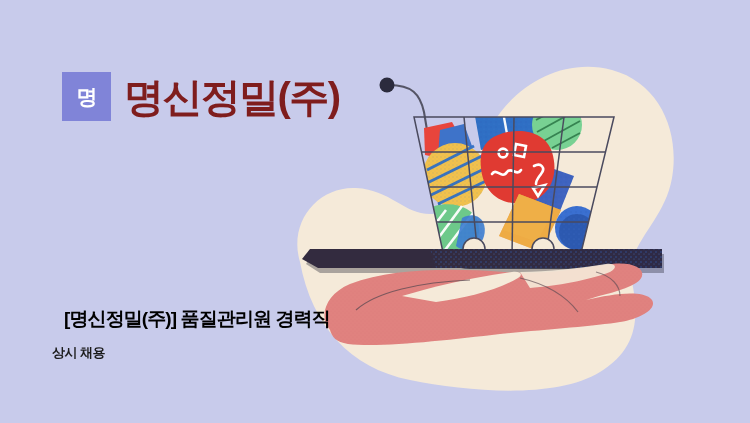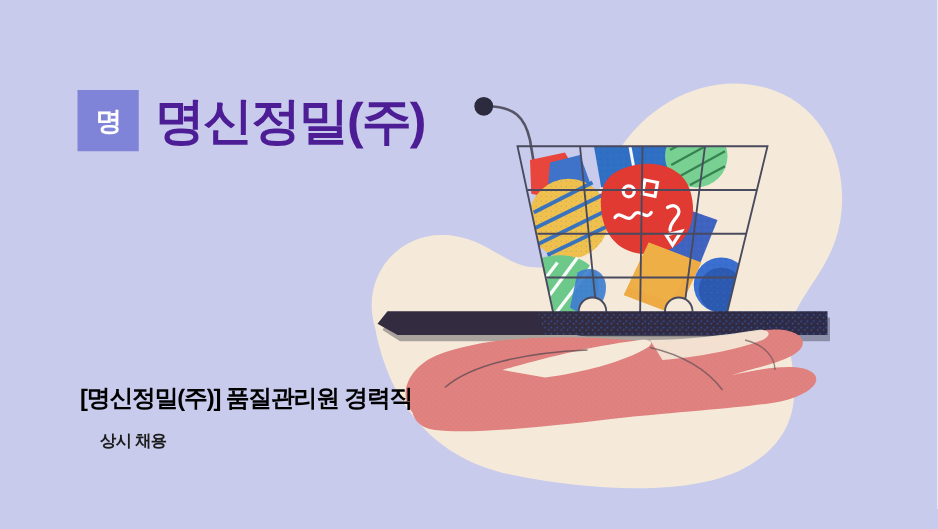"명신정밀(주)" .company-name { color: #4c1d95 -> #7f1d1d }
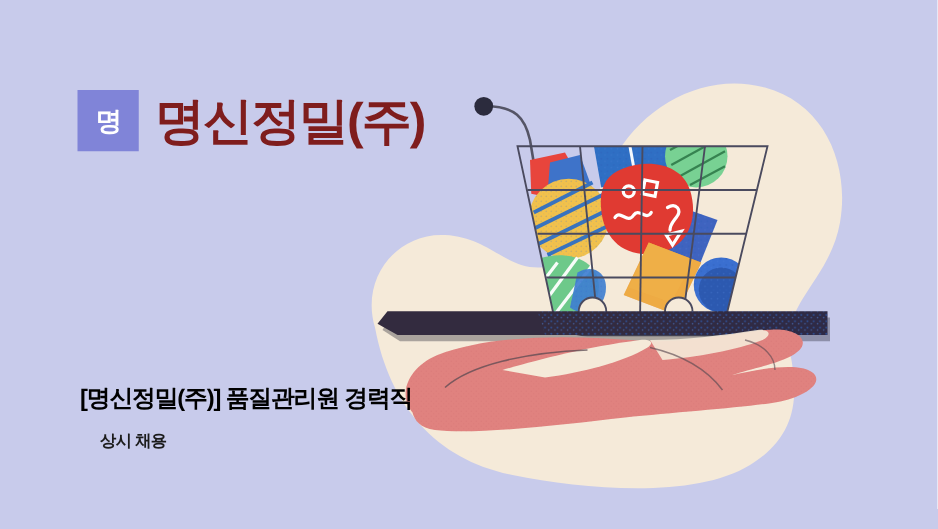"상시 채용" .job-status { left: 80px -> 52px }
